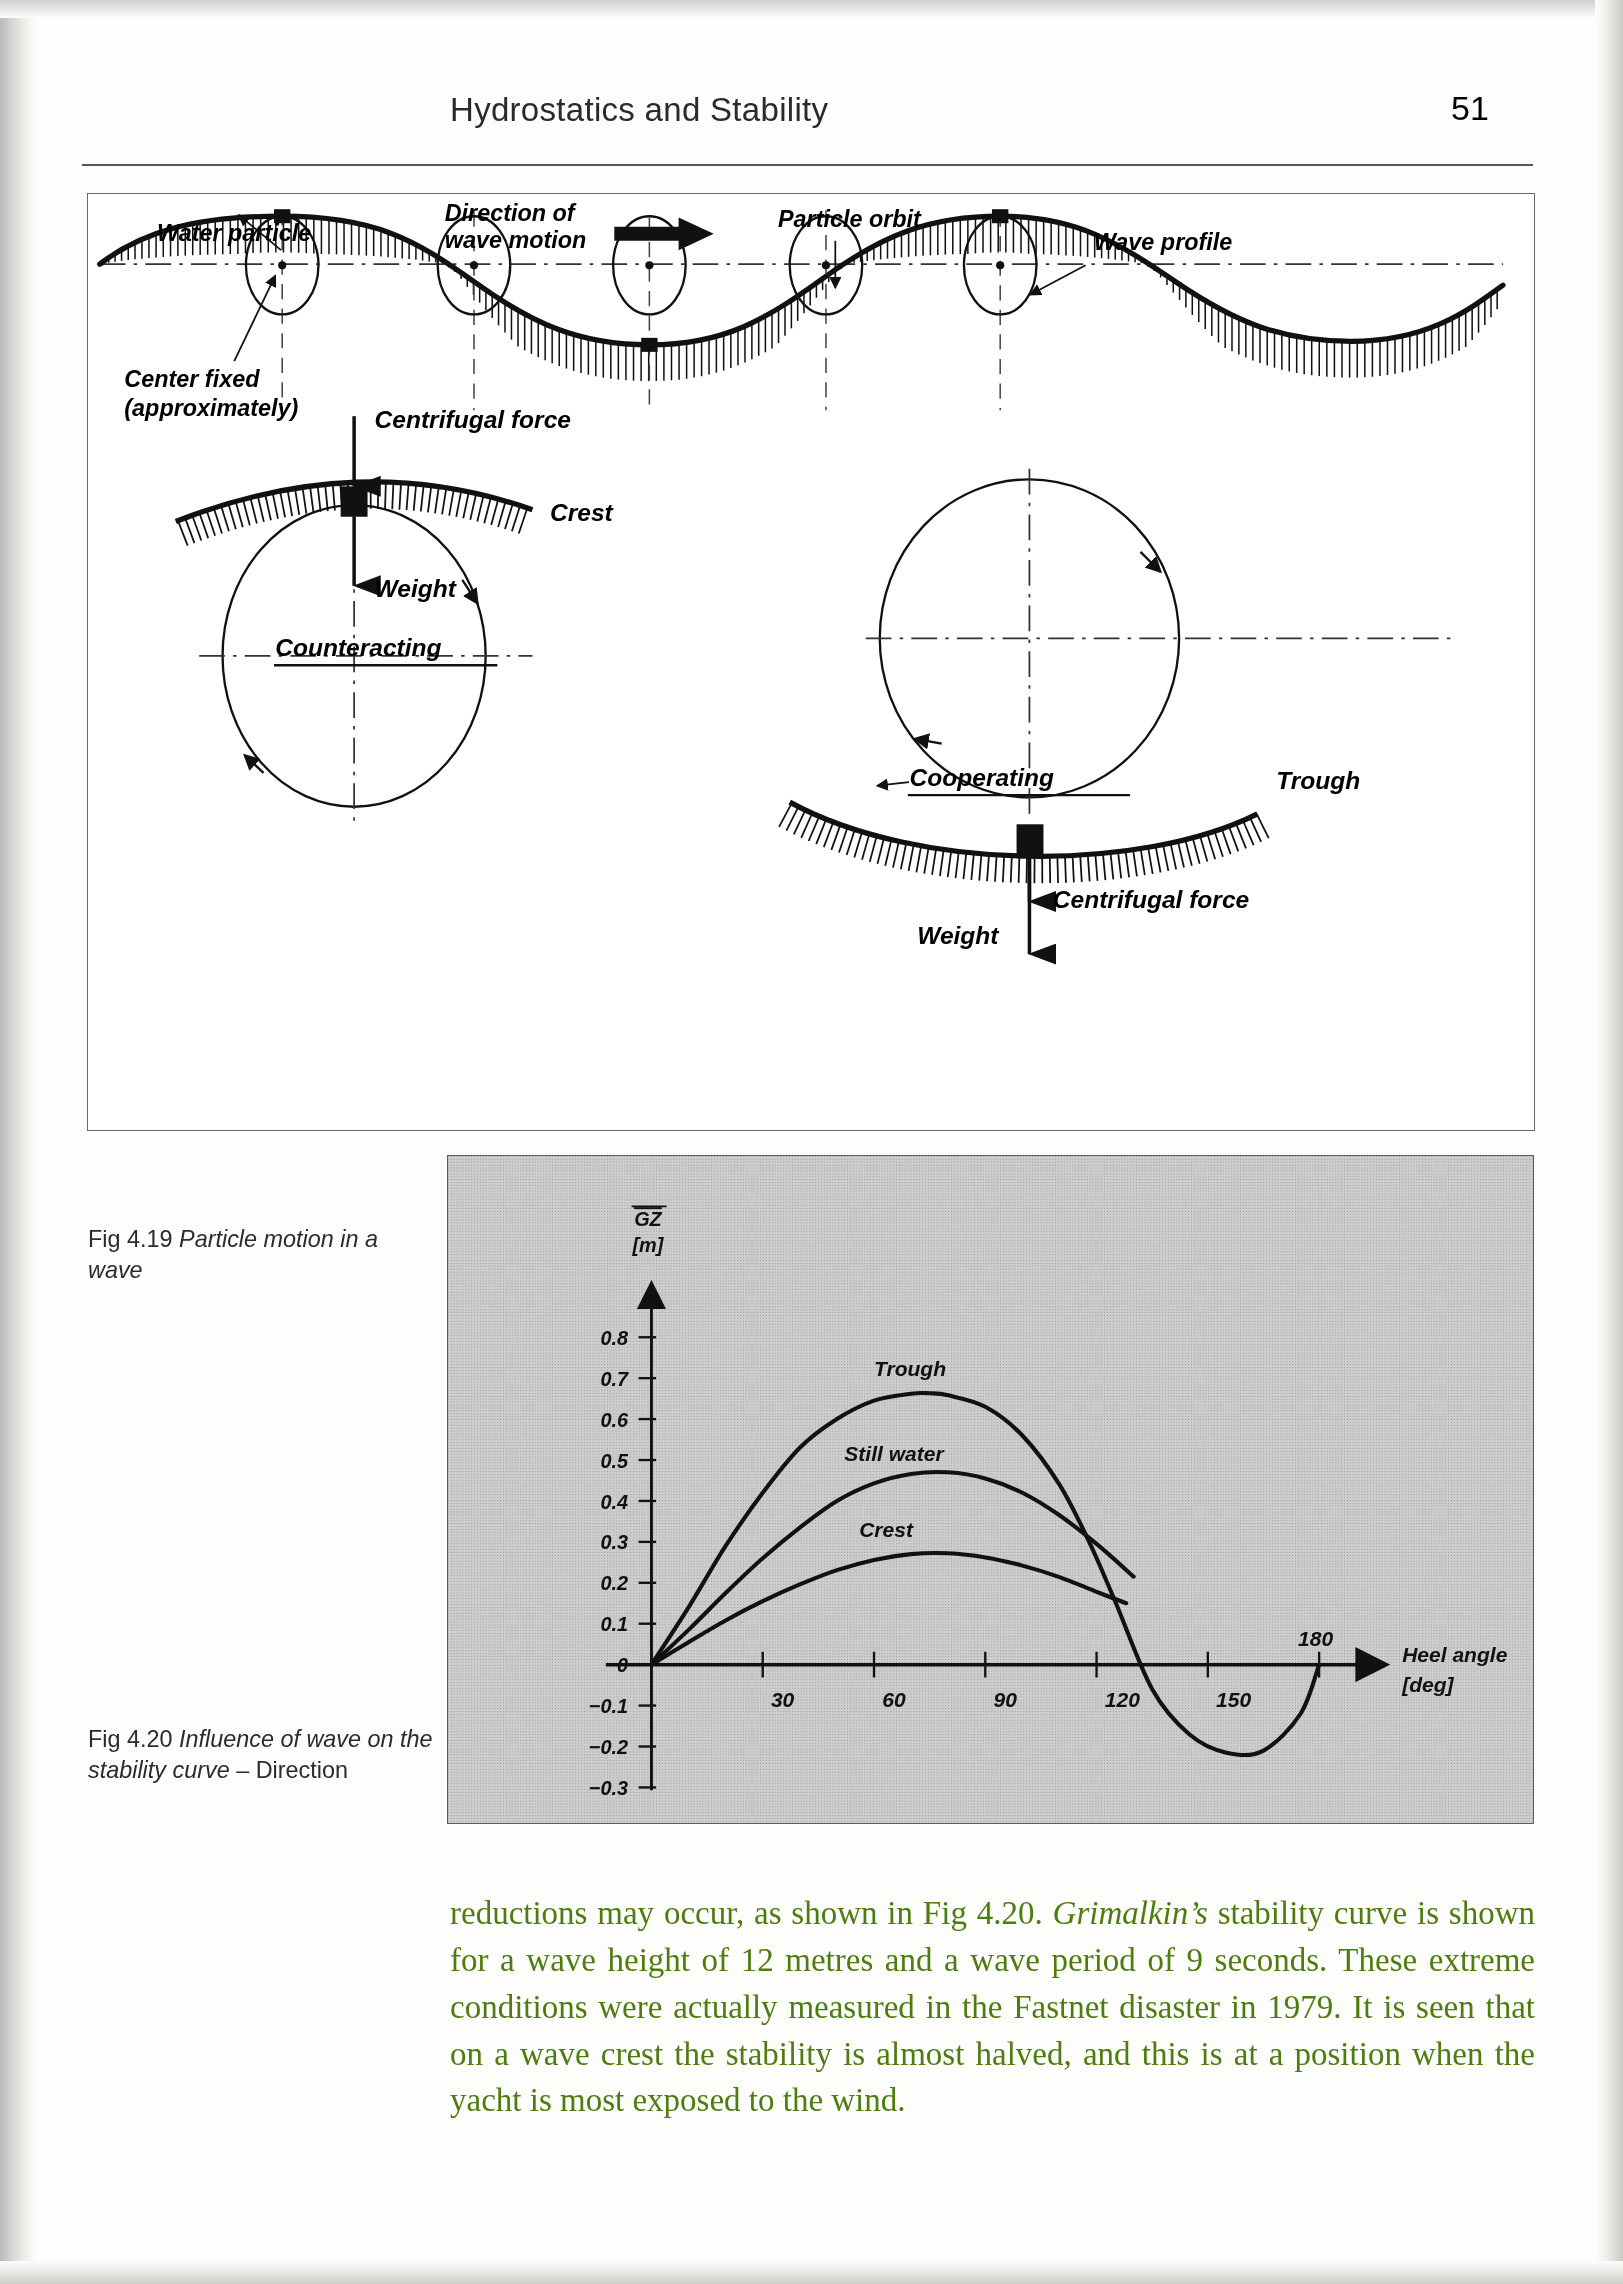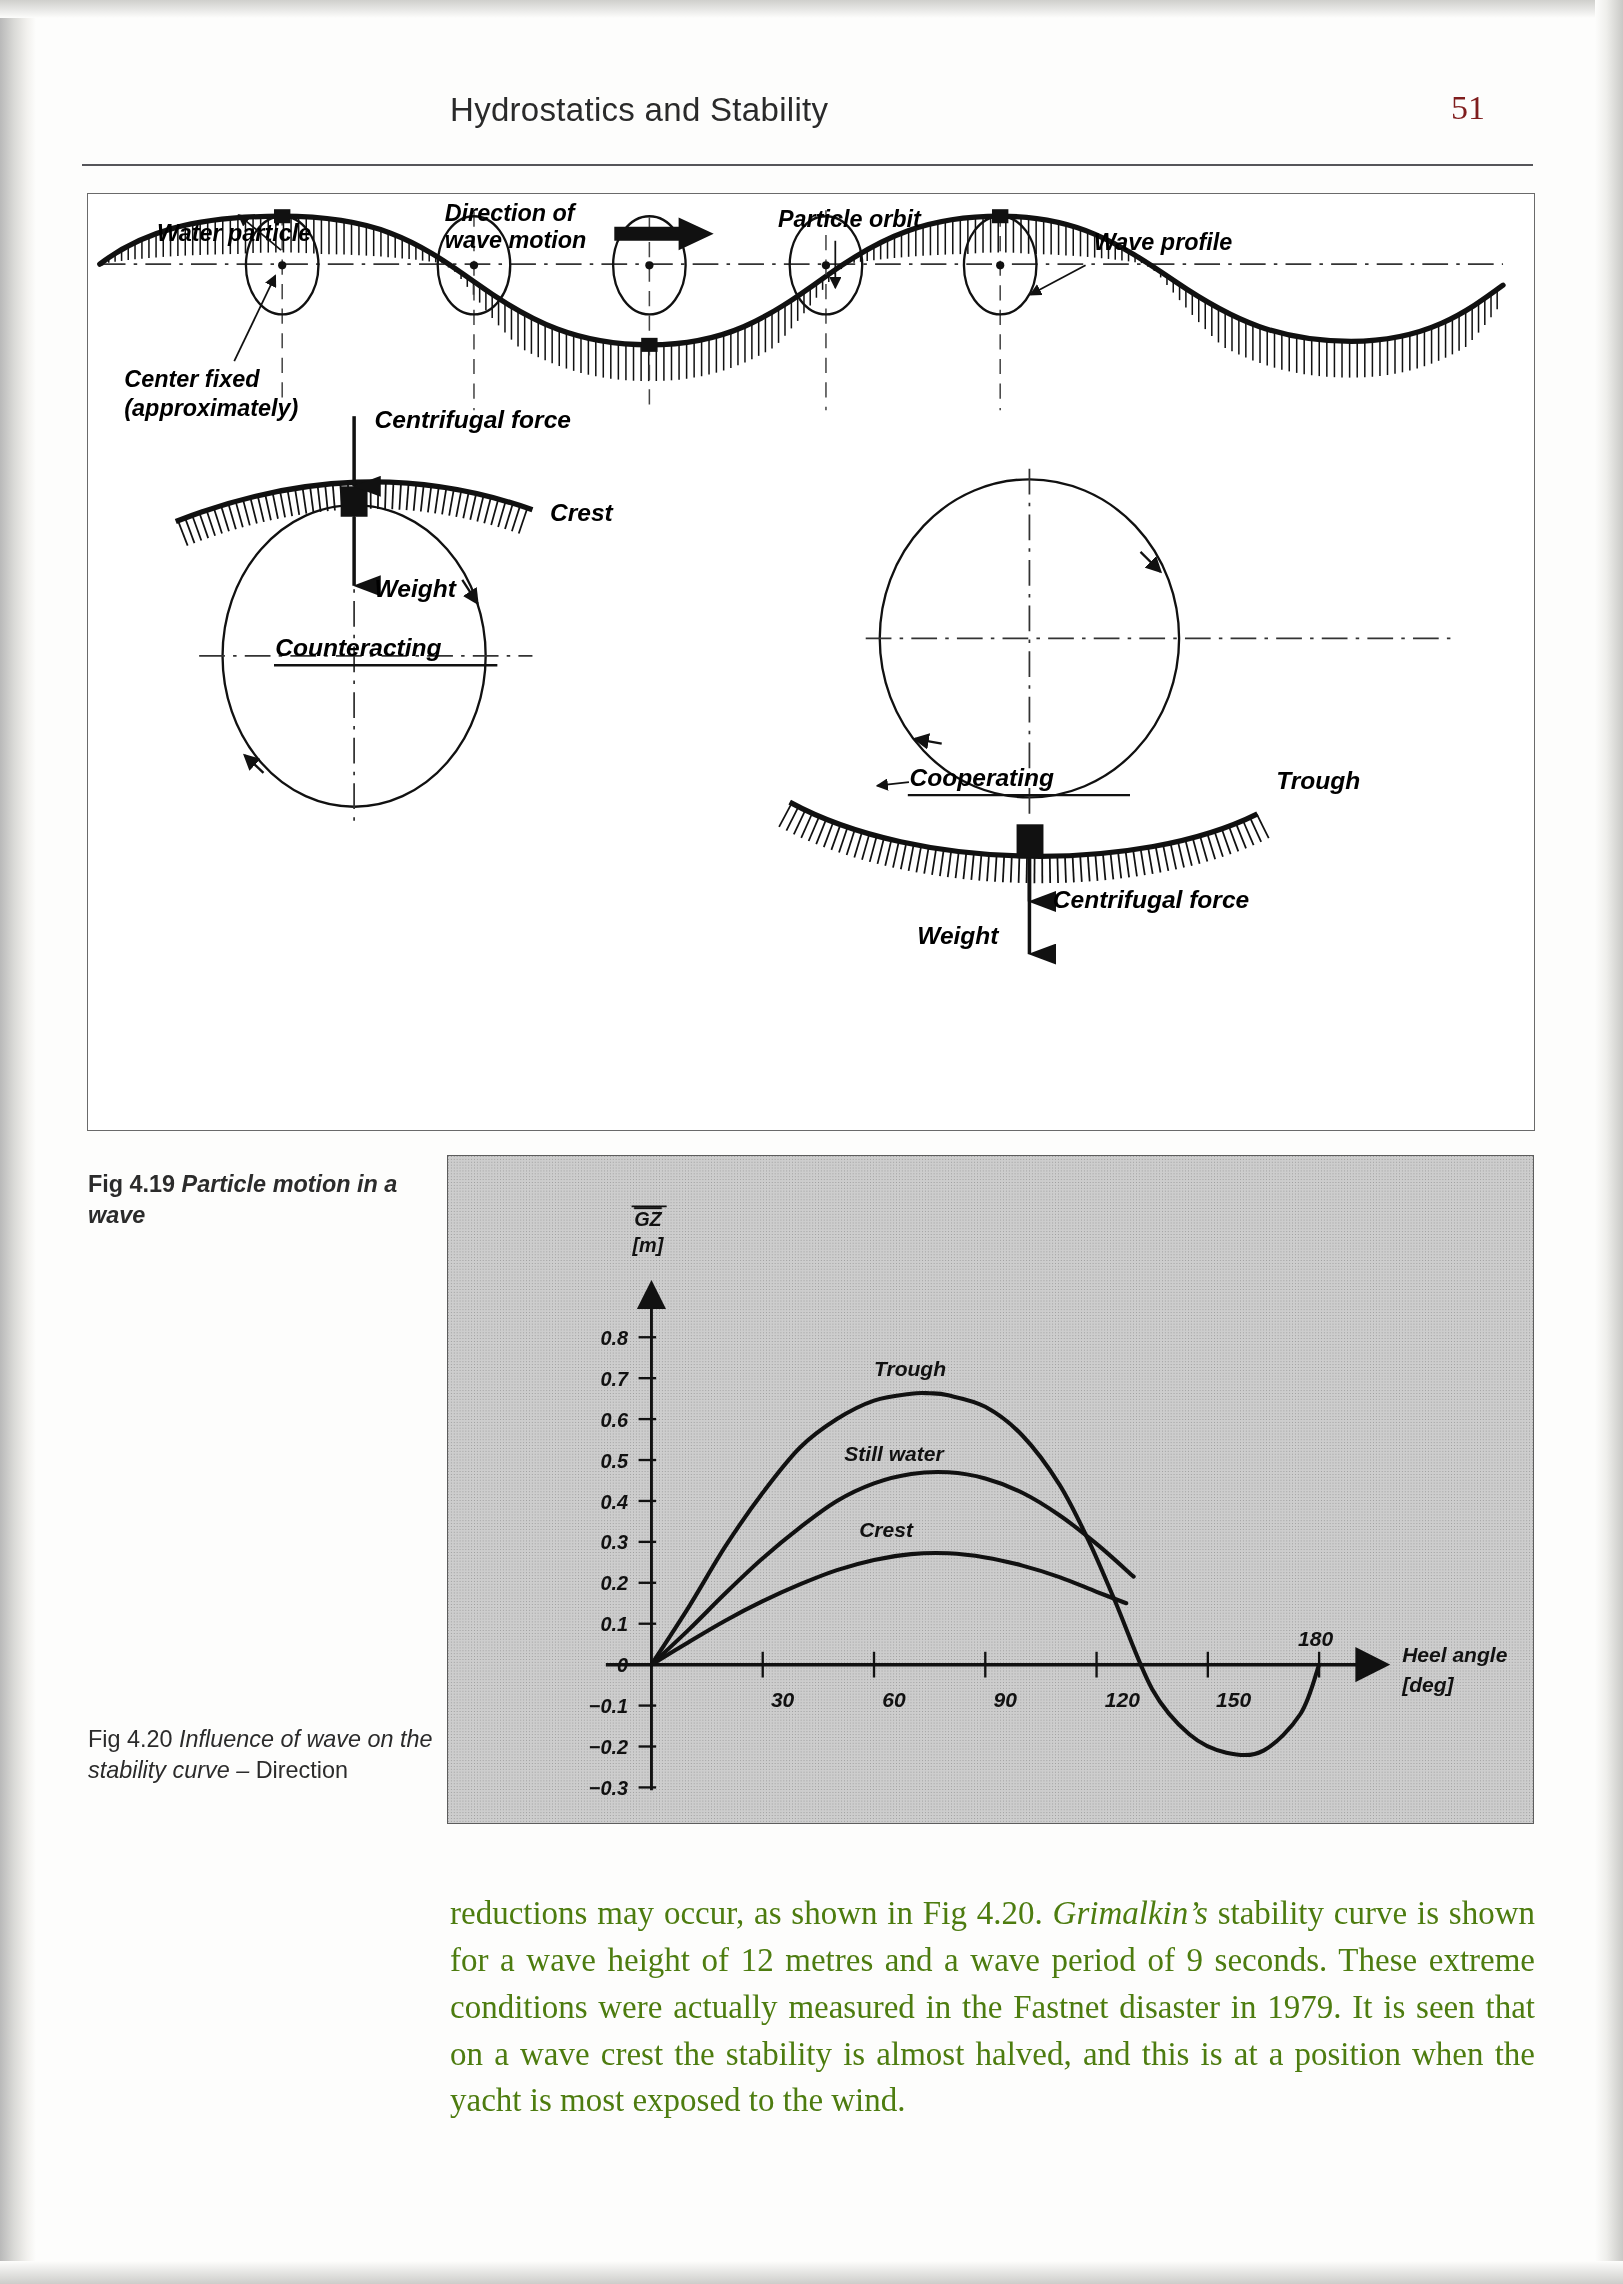"51" .pageno { color: #7f1d1d -> #000000; font-family: Liberation Serif, serif -> Liberation Sans, sans-serif }
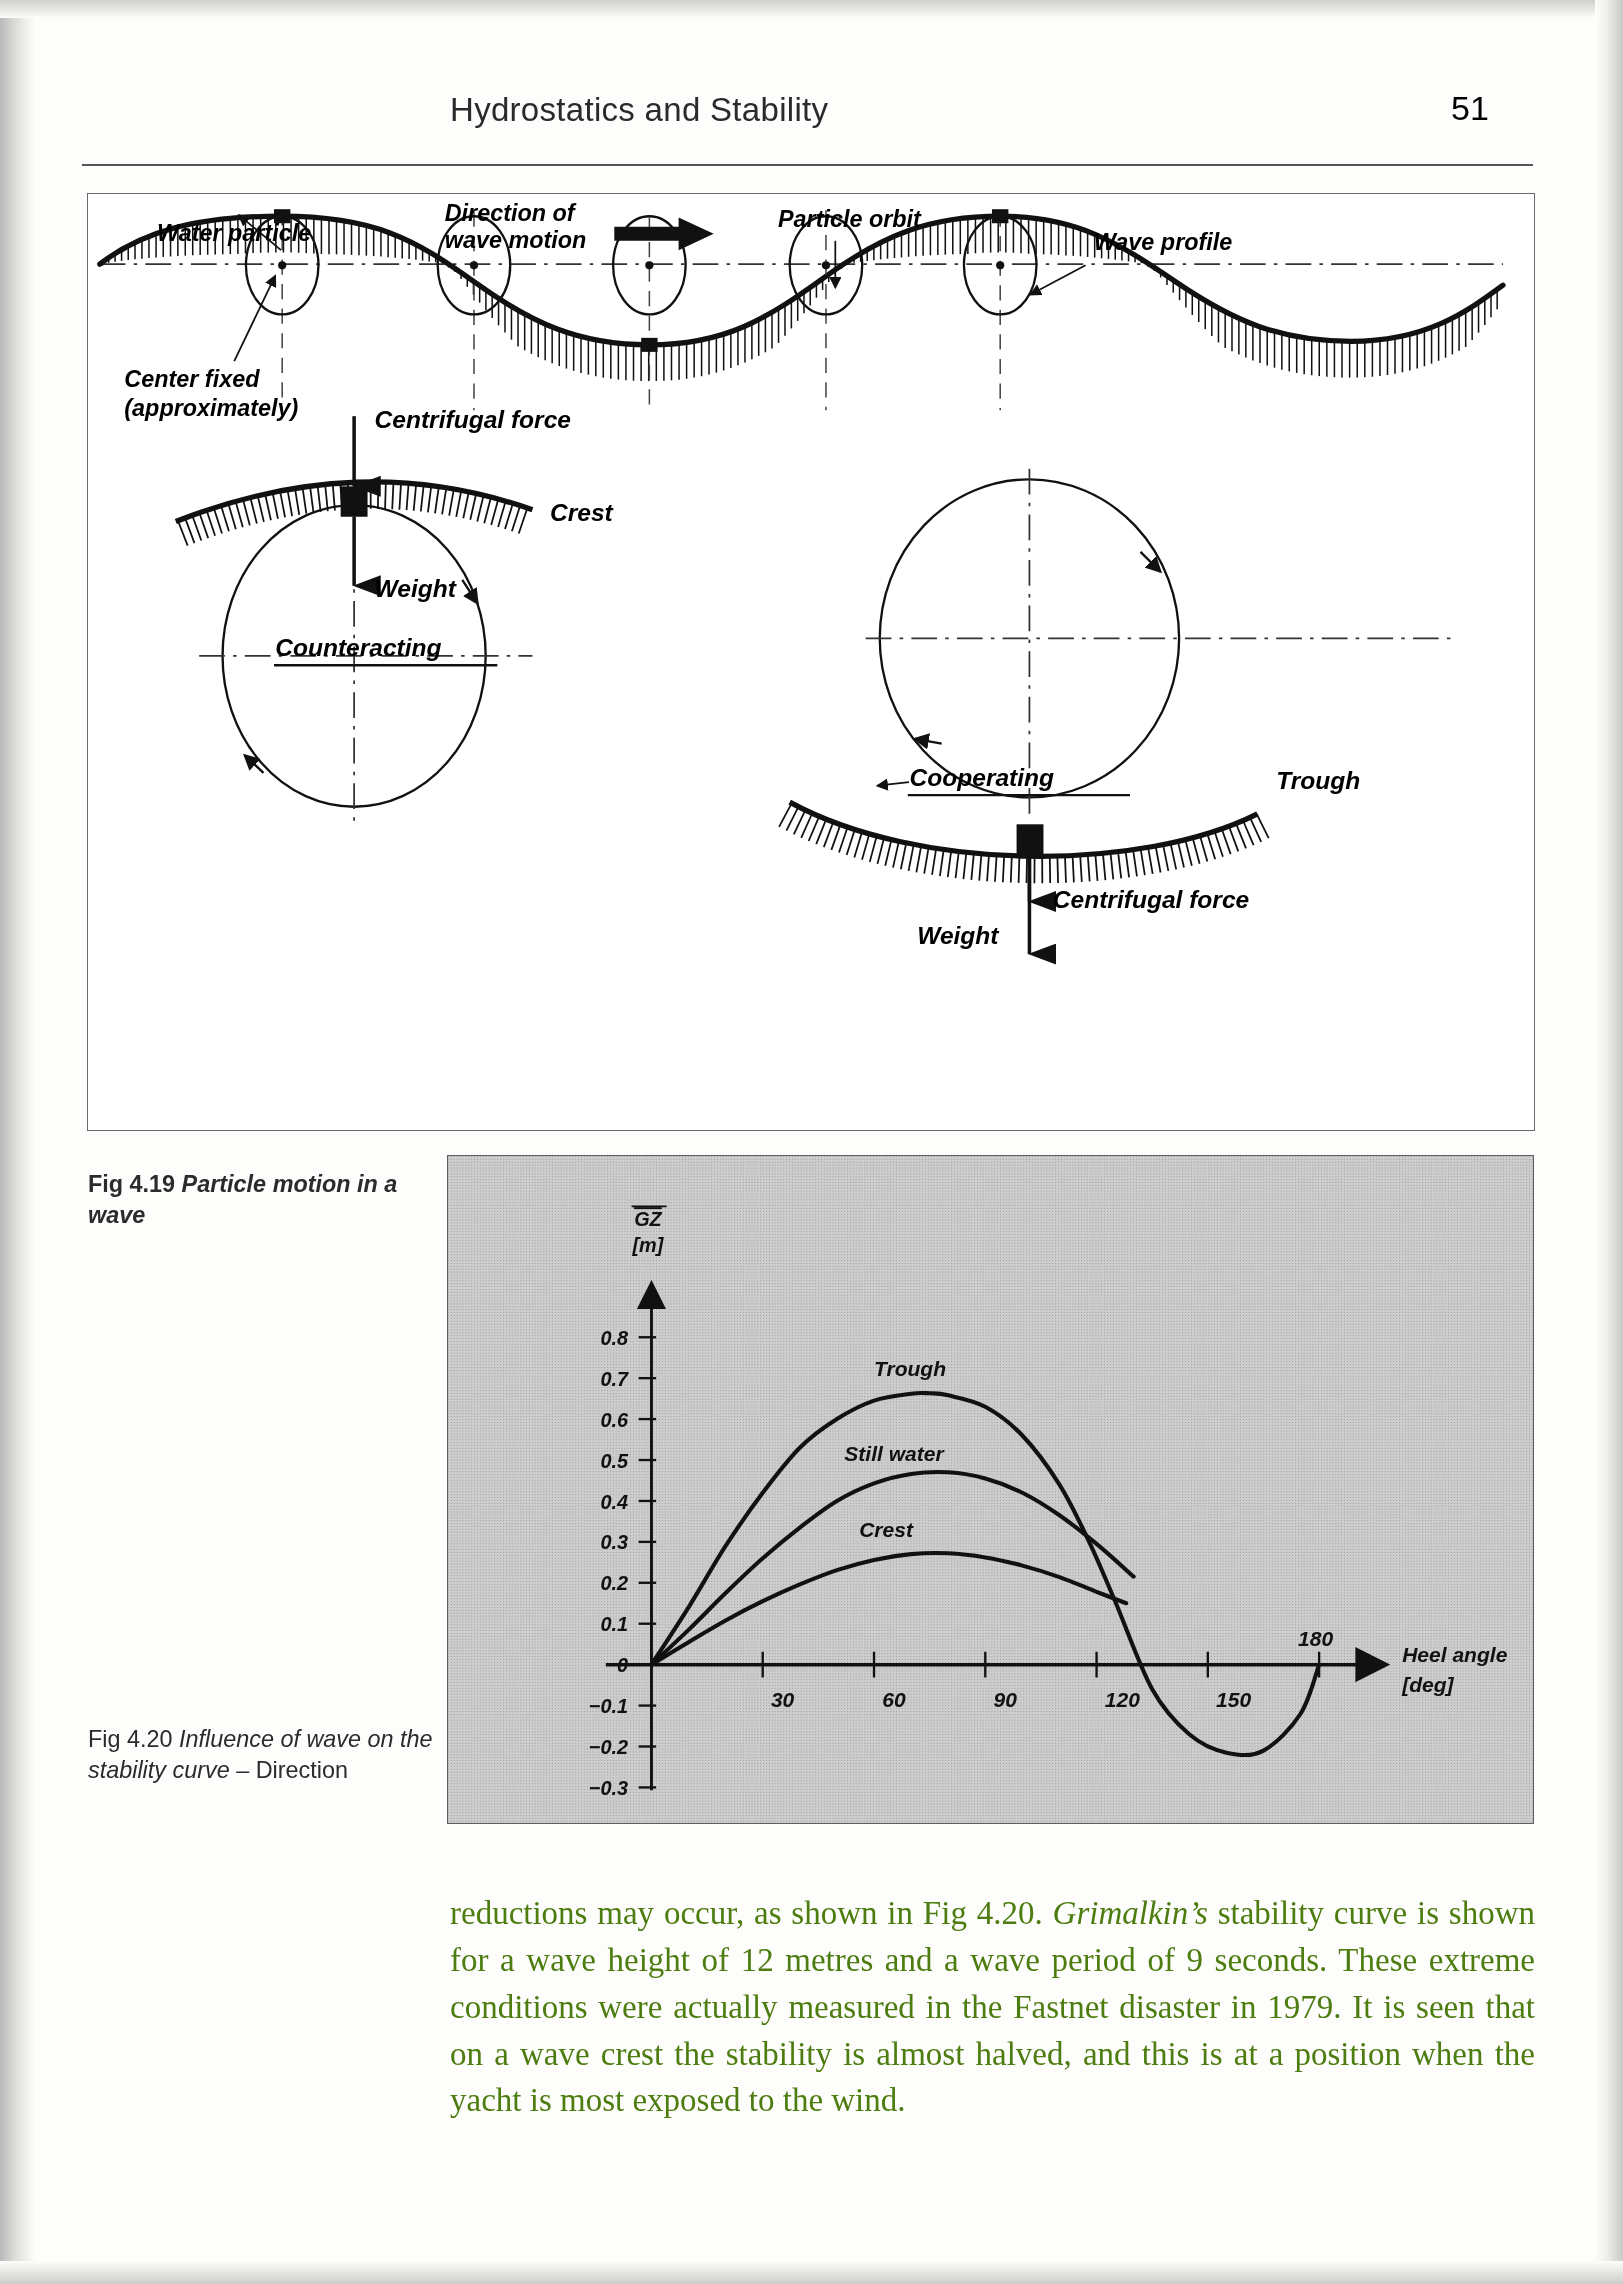"Fig 4.19 Particle motion in" #cap19 { font-weight: bold -> none; top: 1169px -> 1224px }
